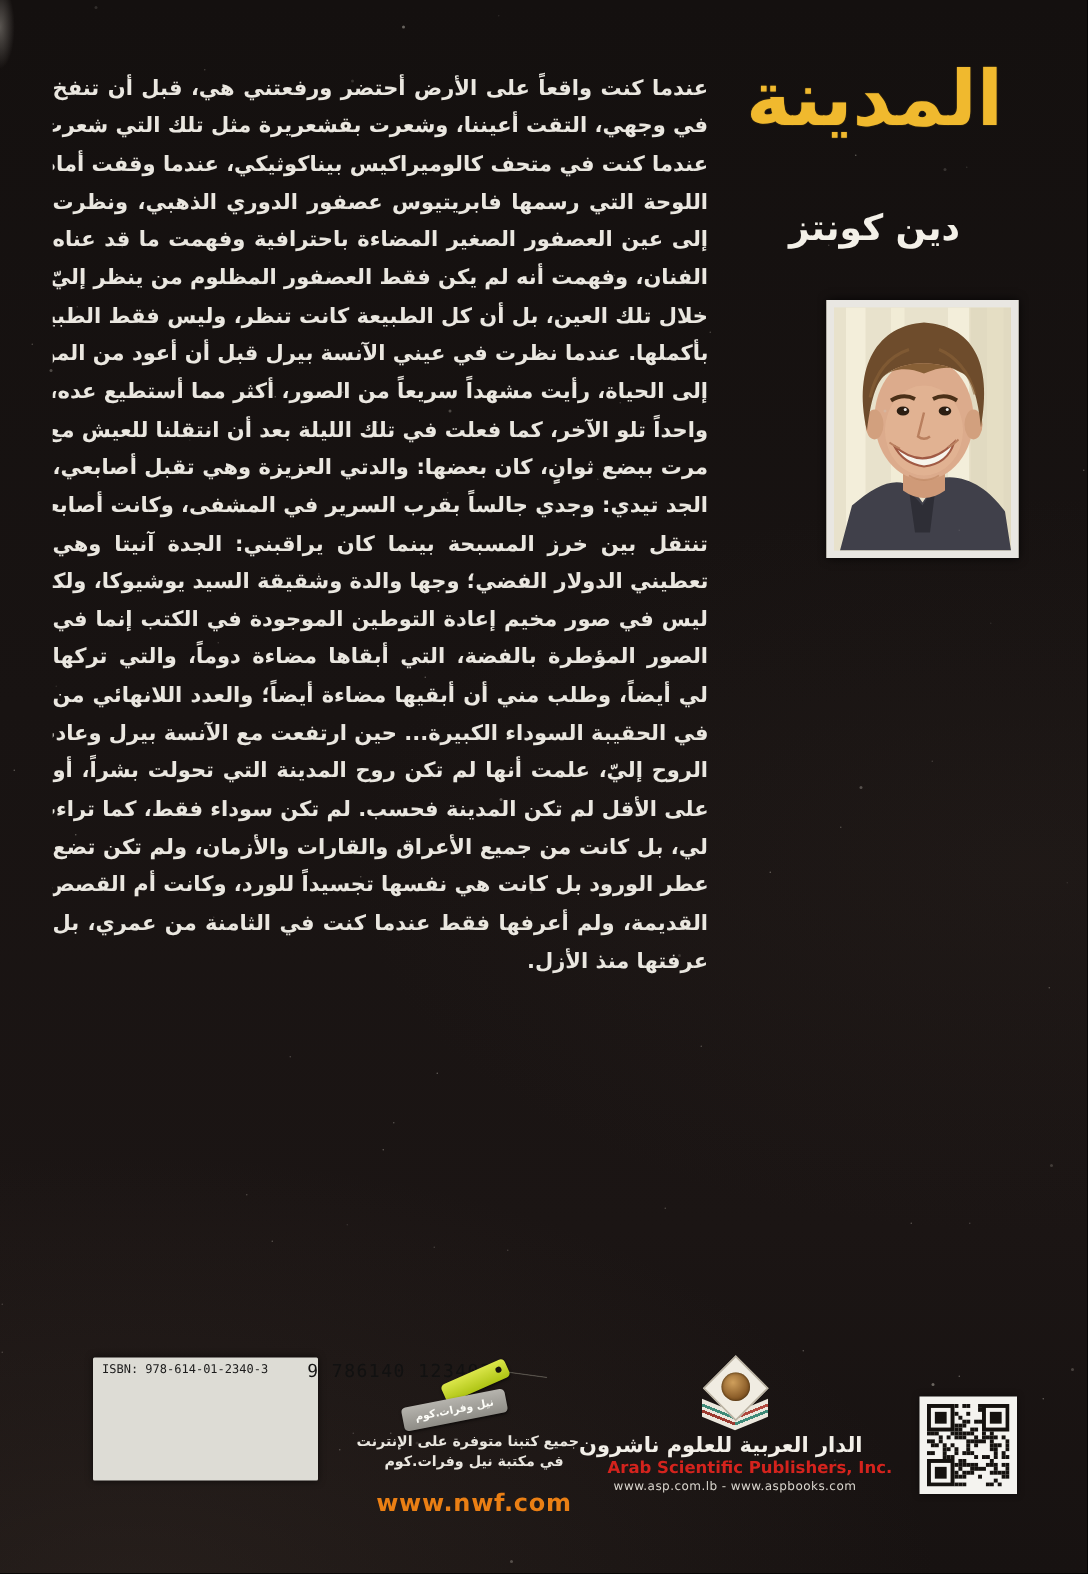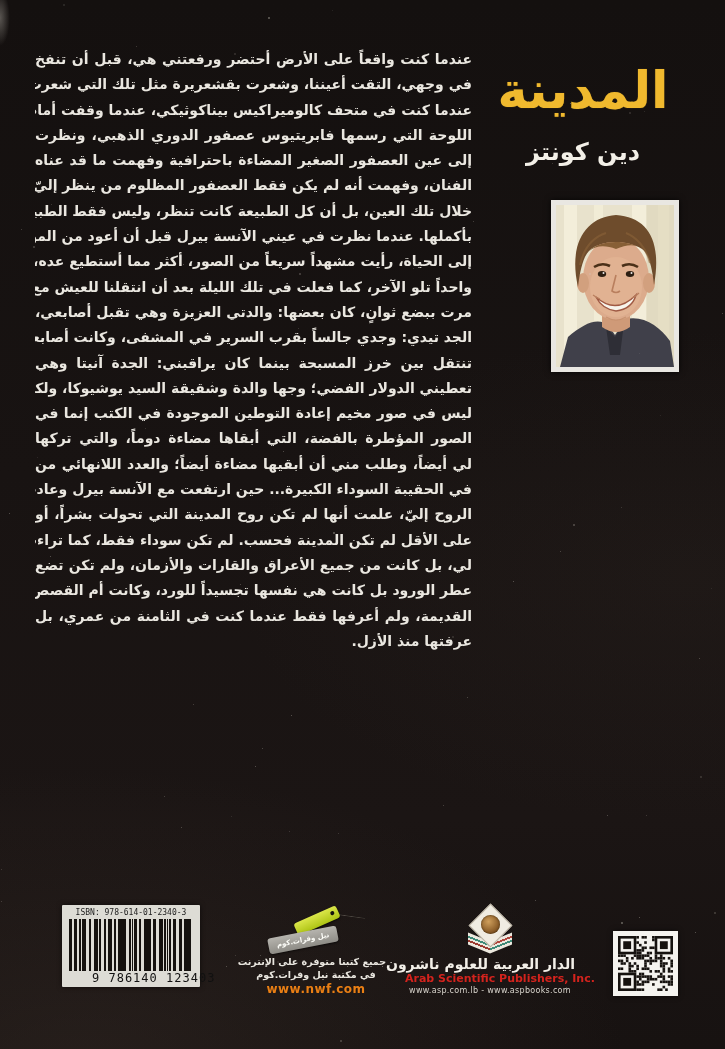"المدينة" .title-block { top: 60px -> 36px }
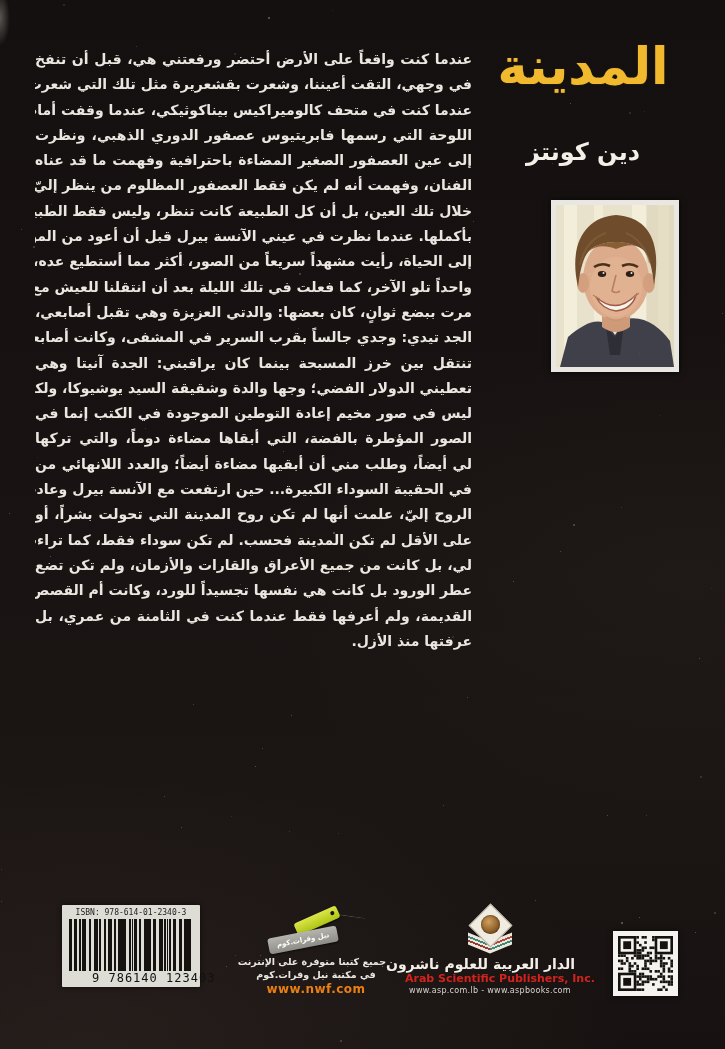"ISBN: 978-614-01-2340-3" .barcode { flex-direction: column -> none; width: 138px -> 150px }
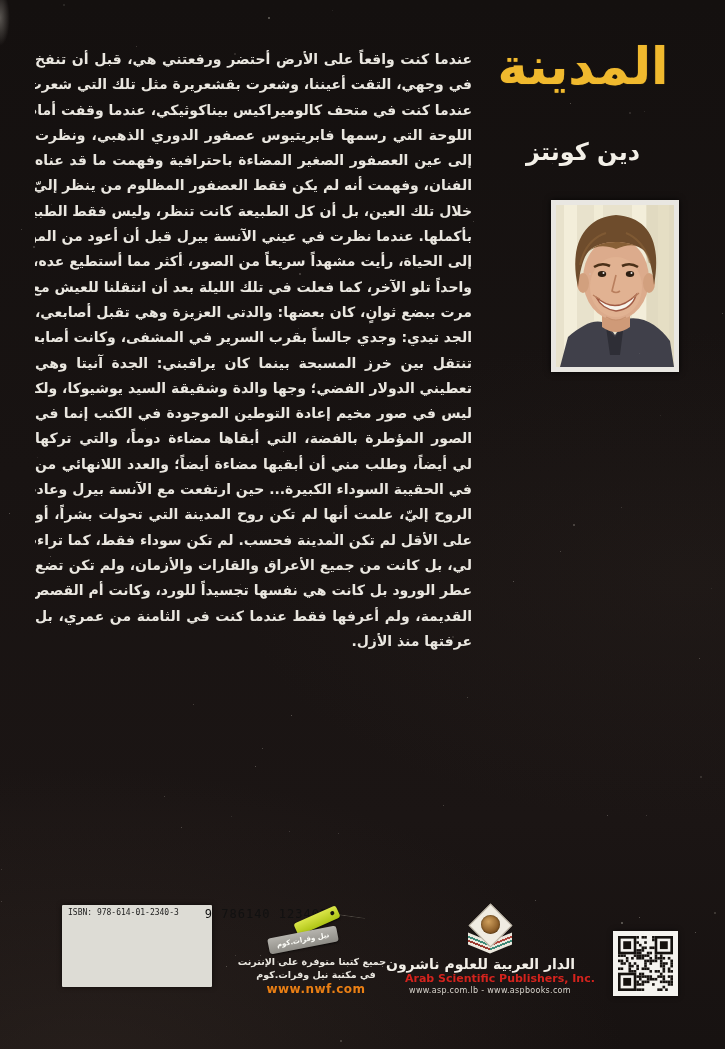"www.nwf.com" .nwf-url { font-size: 12px -> 16px; margin-top: 1px -> 11px }
